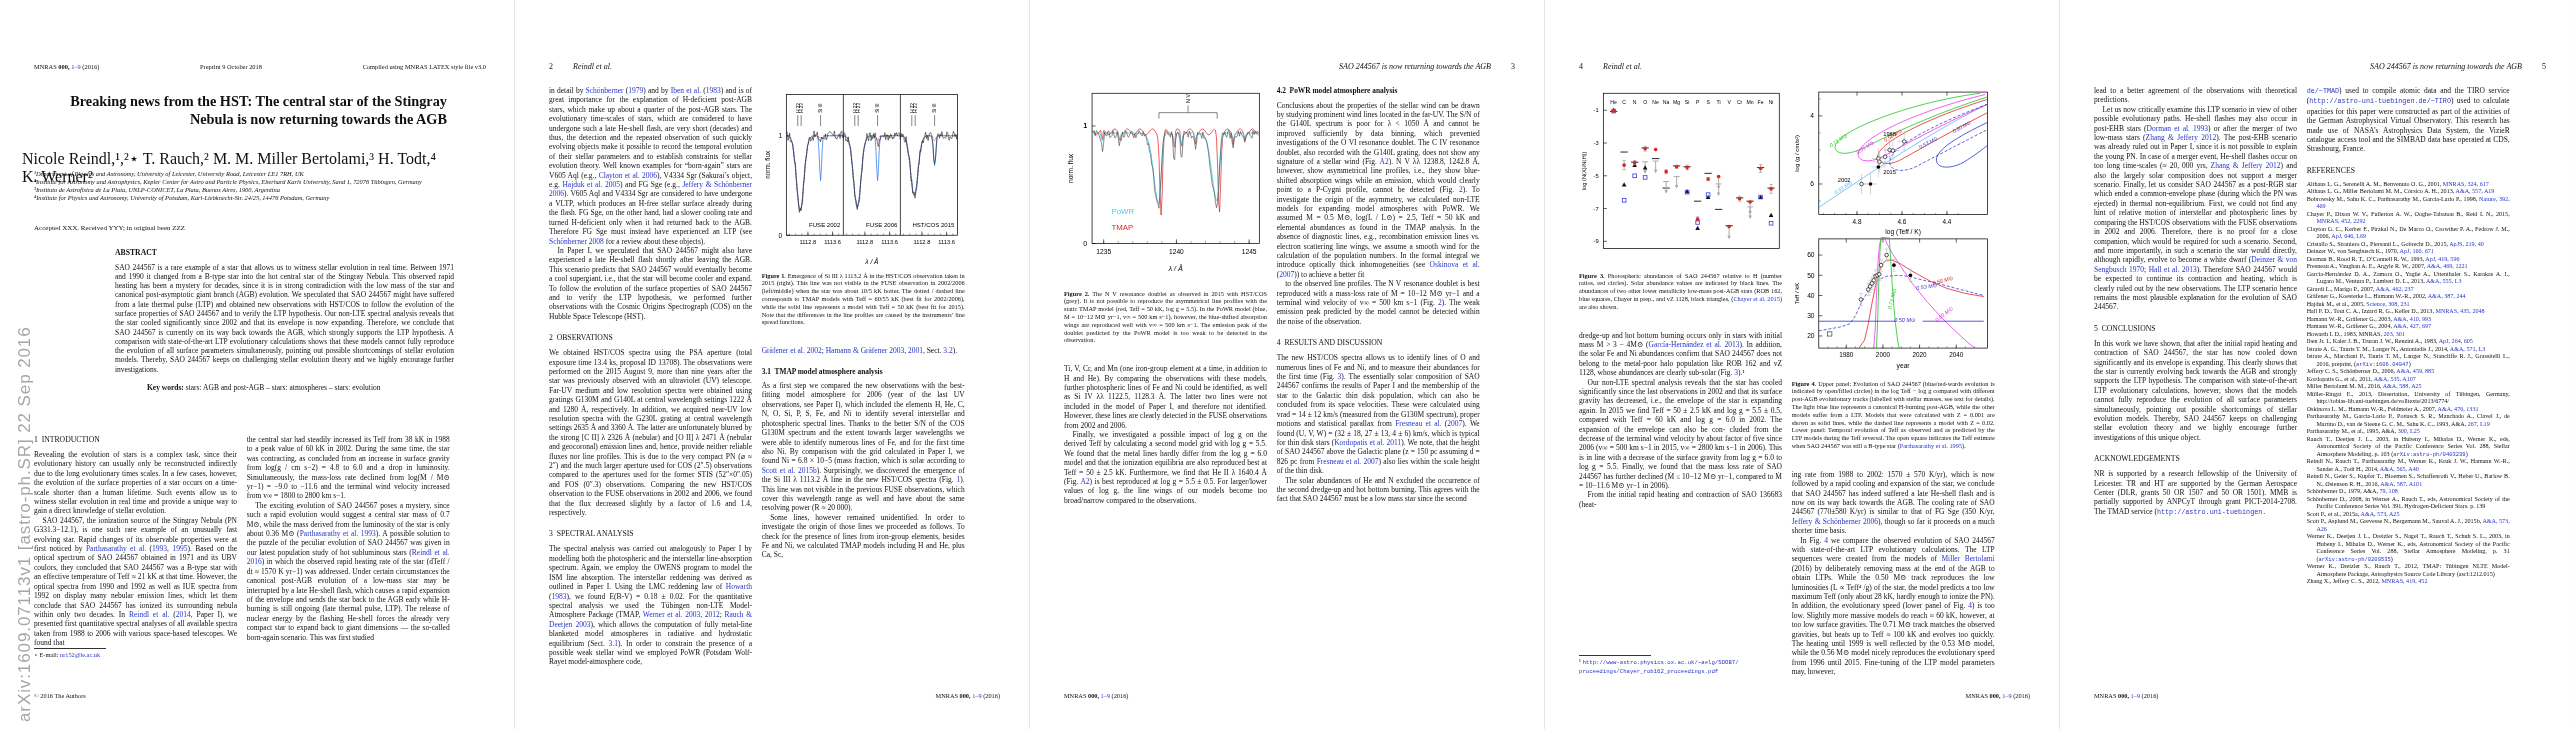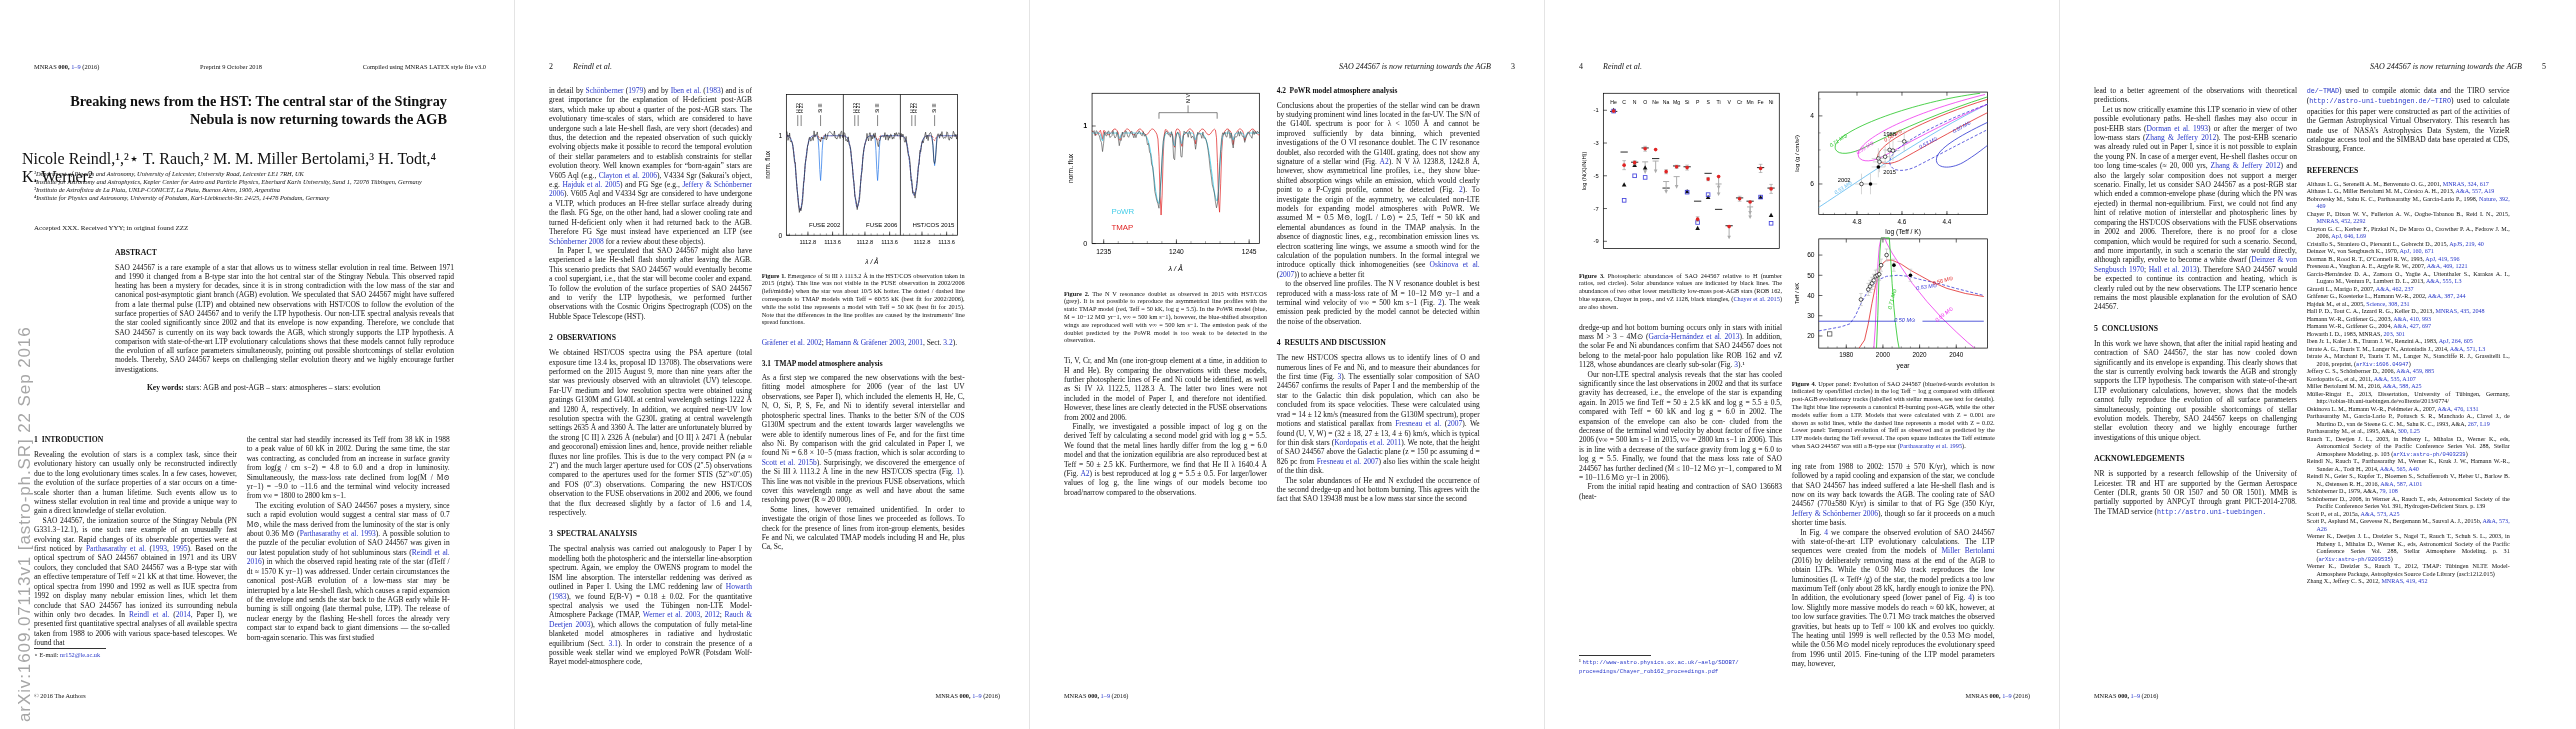"REFERENCES" .sechead { font-weight: bold -> normal }
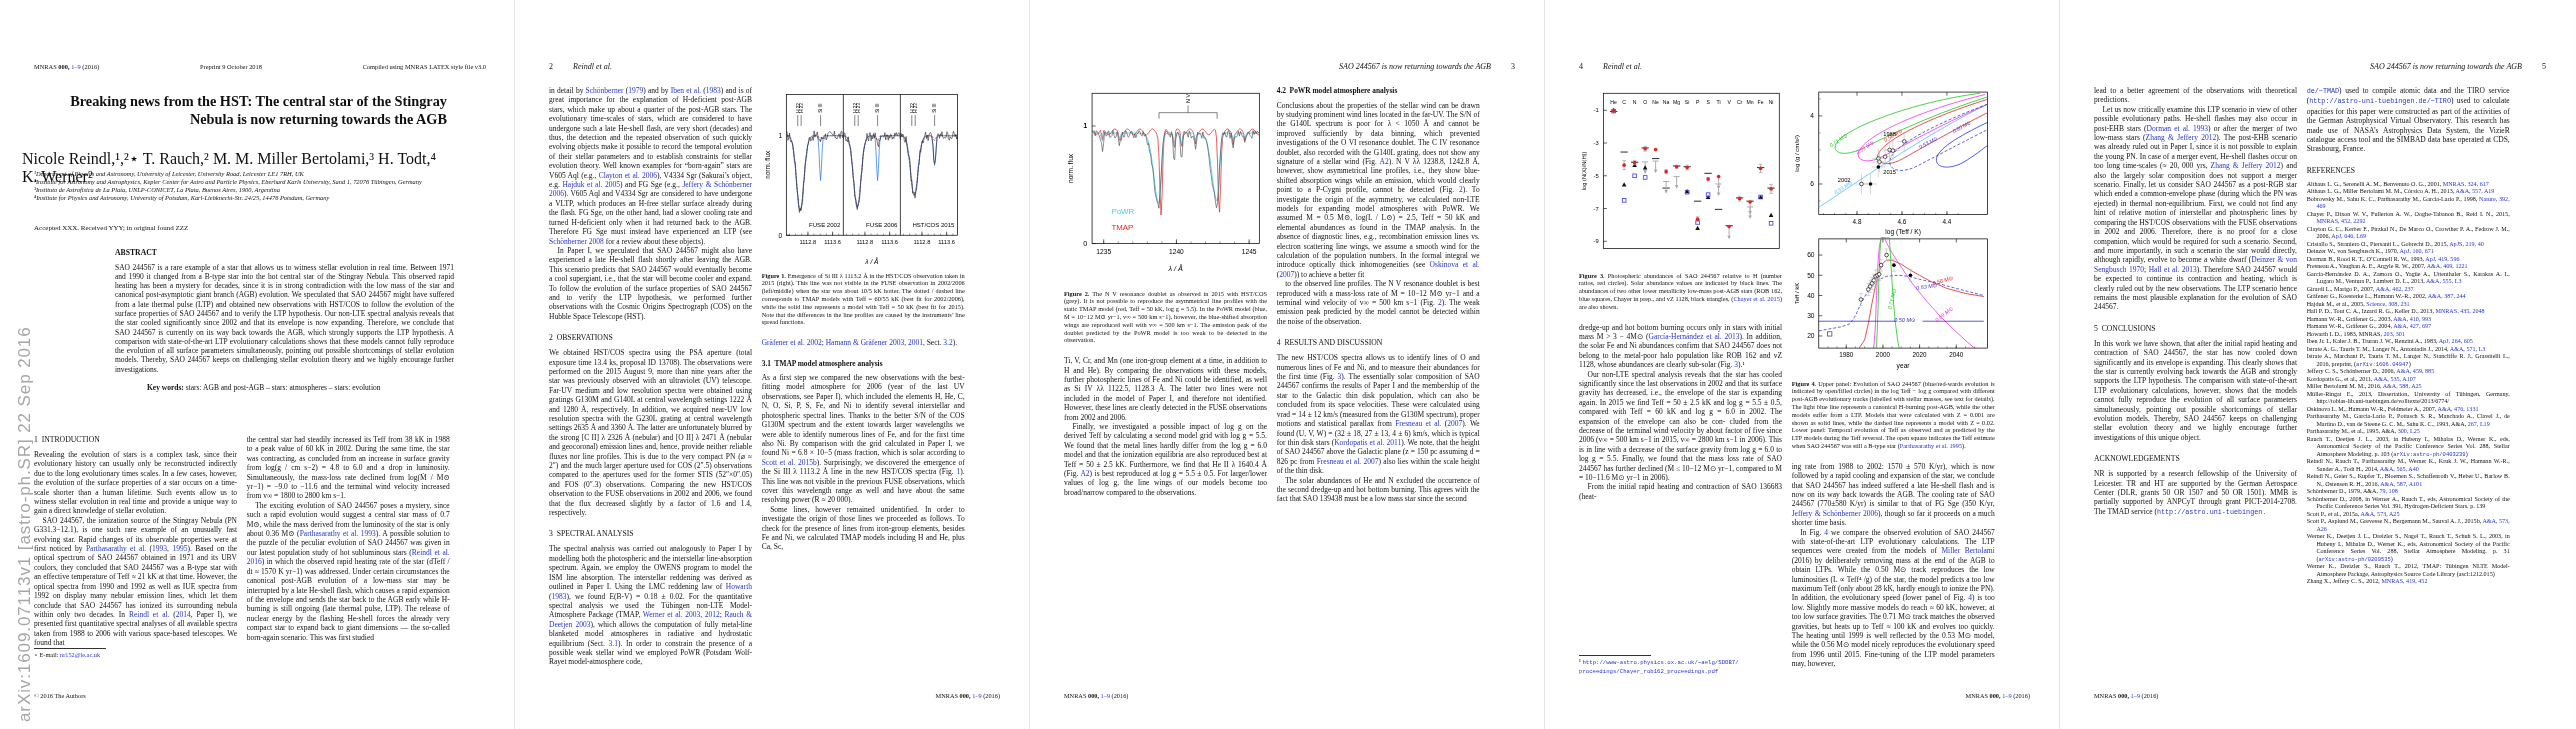"Accepted XXX. Received YYY; in" div.p1-dates { text: found -> been }
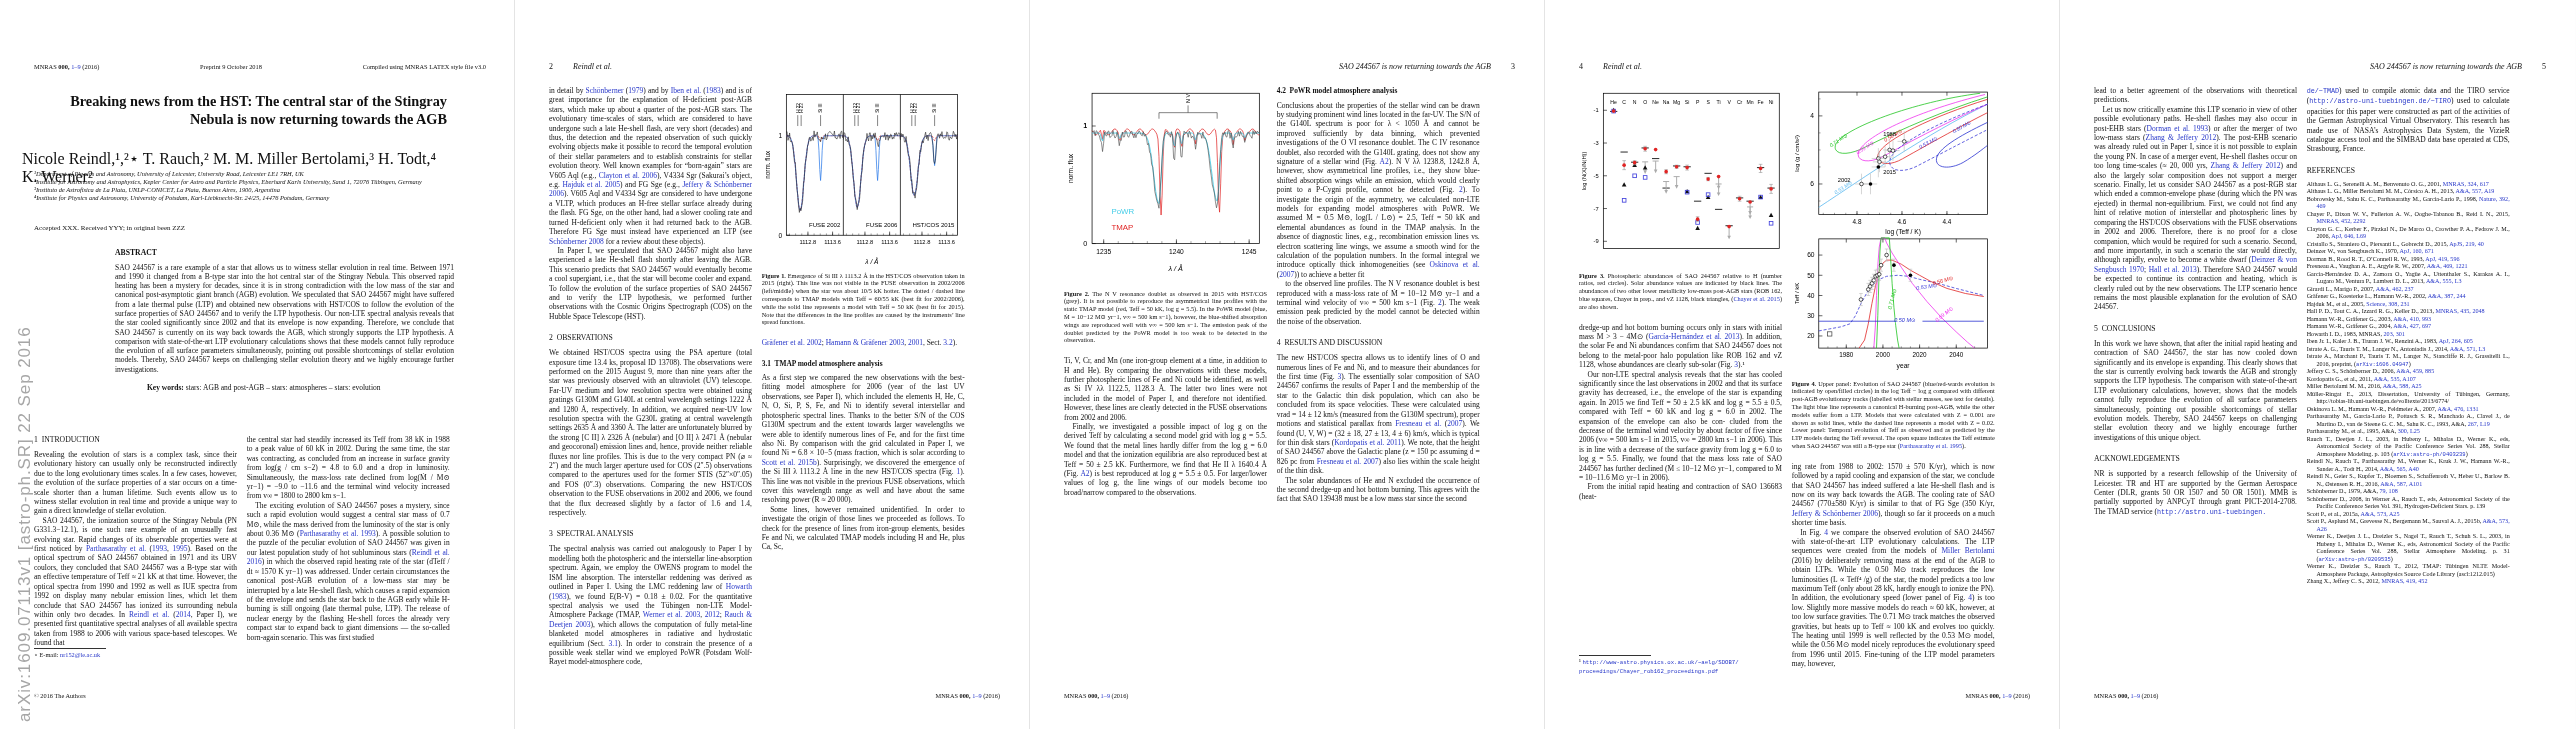"dredge-up and hot bottom burning" .cont { font-family: Liberation Serif, serif -> none; margin-top: 12px -> 20px }
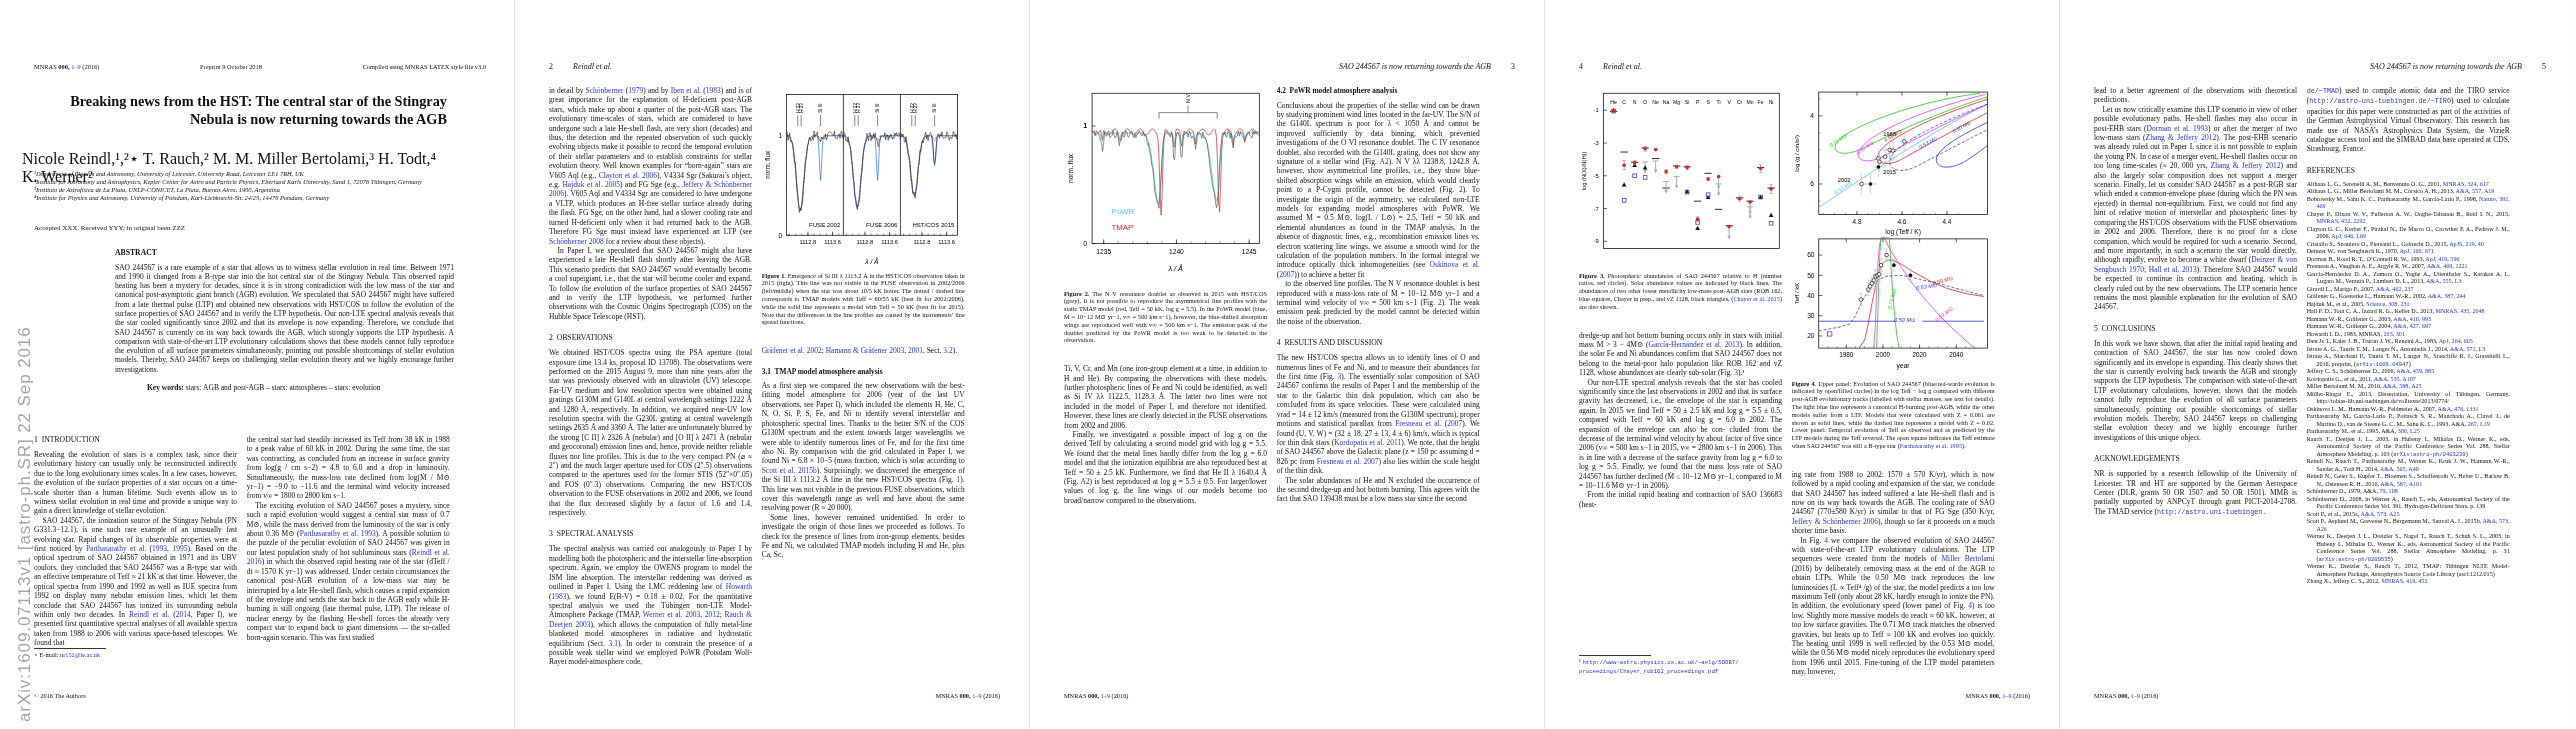"The solar abundances of He" div.para { text: 139438 -> 244567 }
